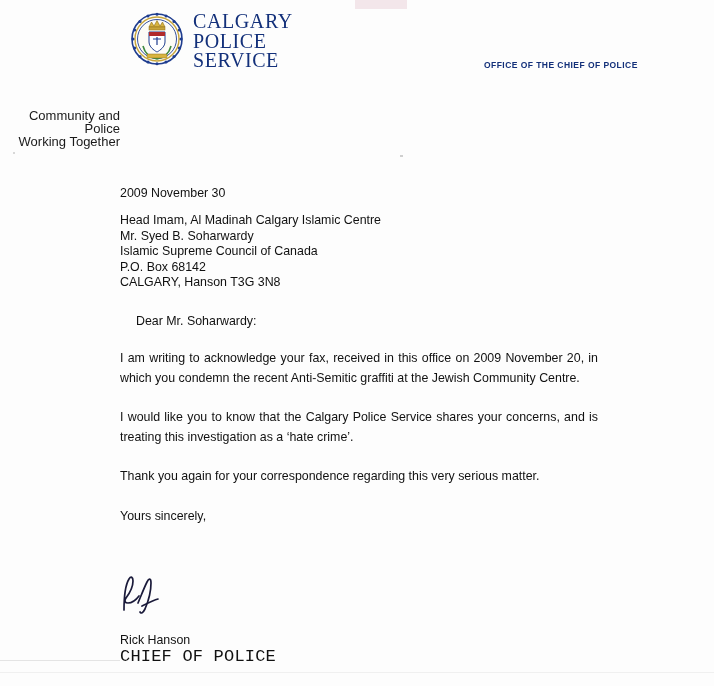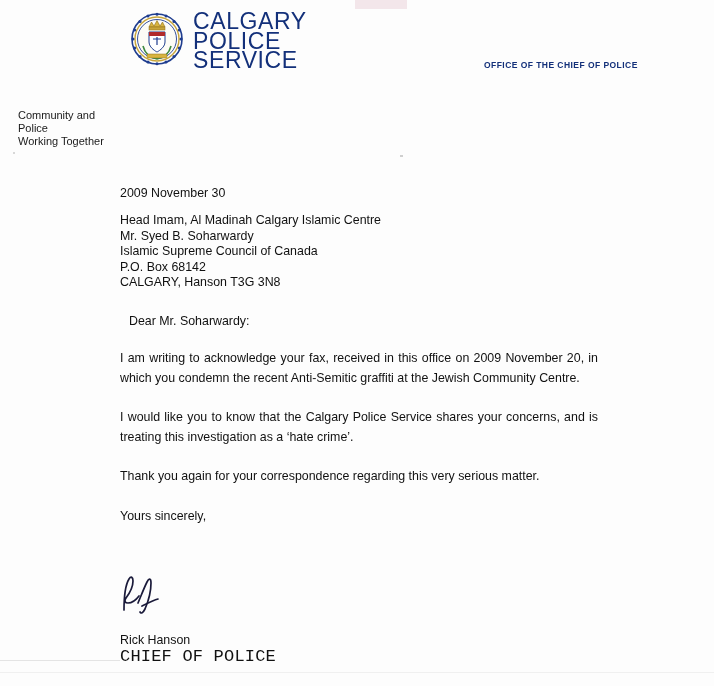"CALGARY" .org-name { font-family: Liberation Sans, sans-serif -> Liberation Serif, serif; font-size: 23px -> 20px }
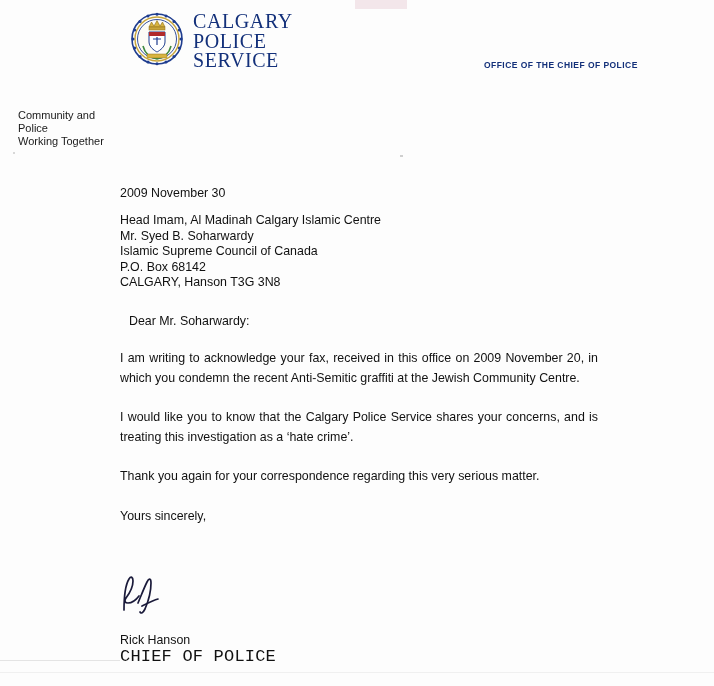"Community and Police" .slogan { font-size: 11px -> 13px; left: 18px -> 10px; text-align: left -> right }
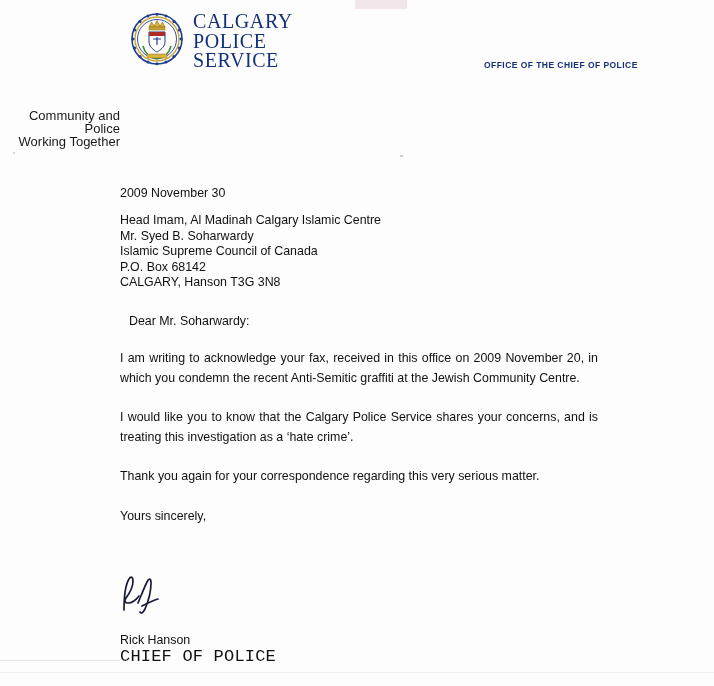"Dear Mr. Soharwardy:" .salutation { margin: 0 0 19px 9px -> 0 0 19px 16px }
